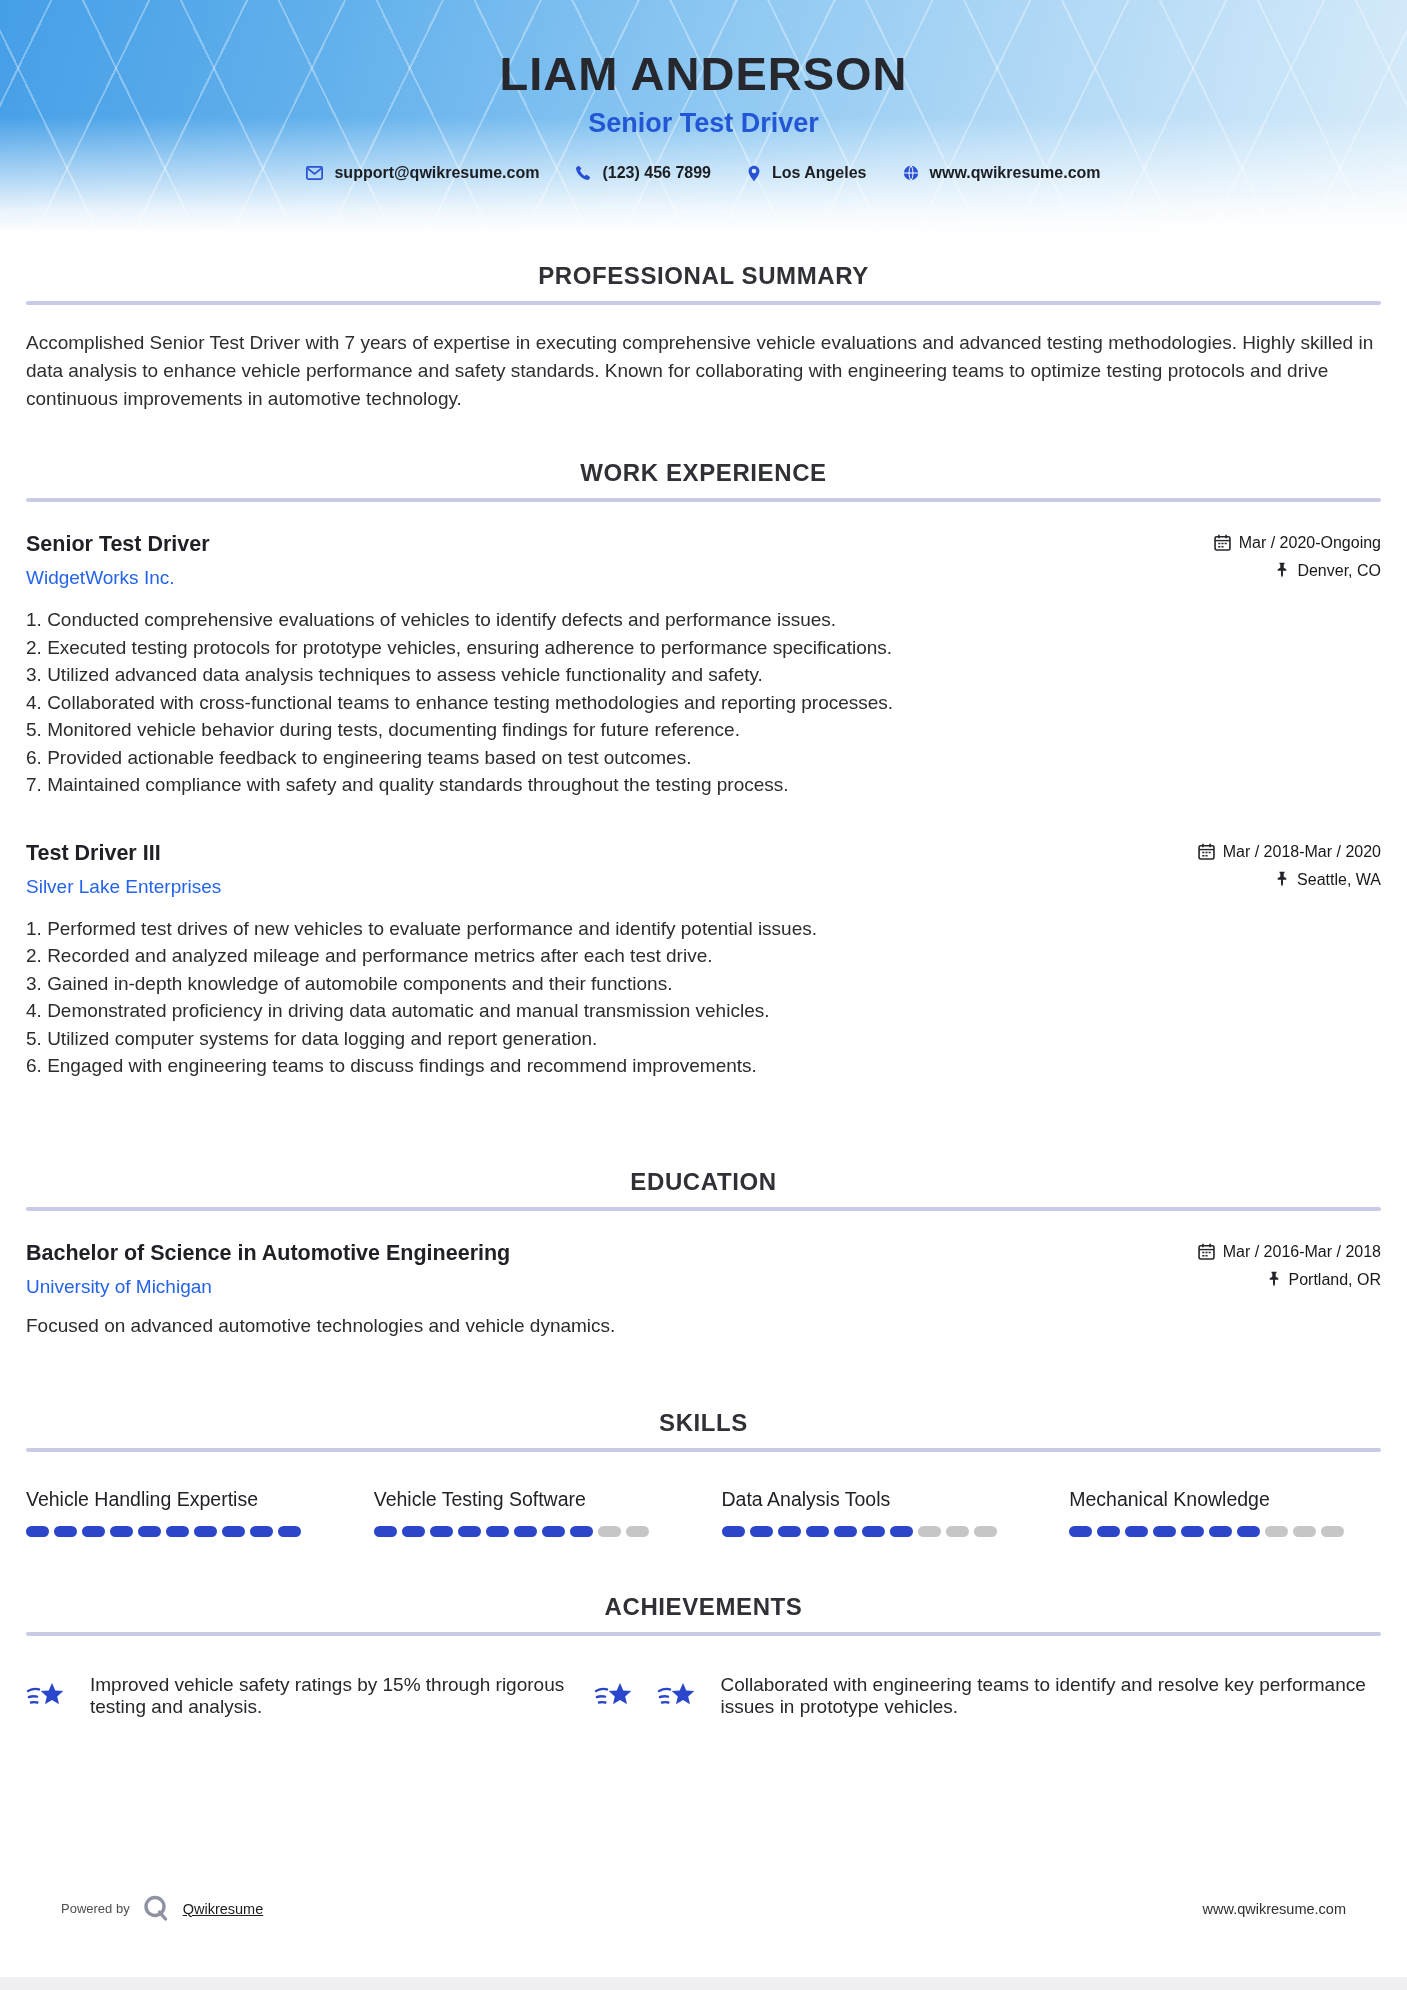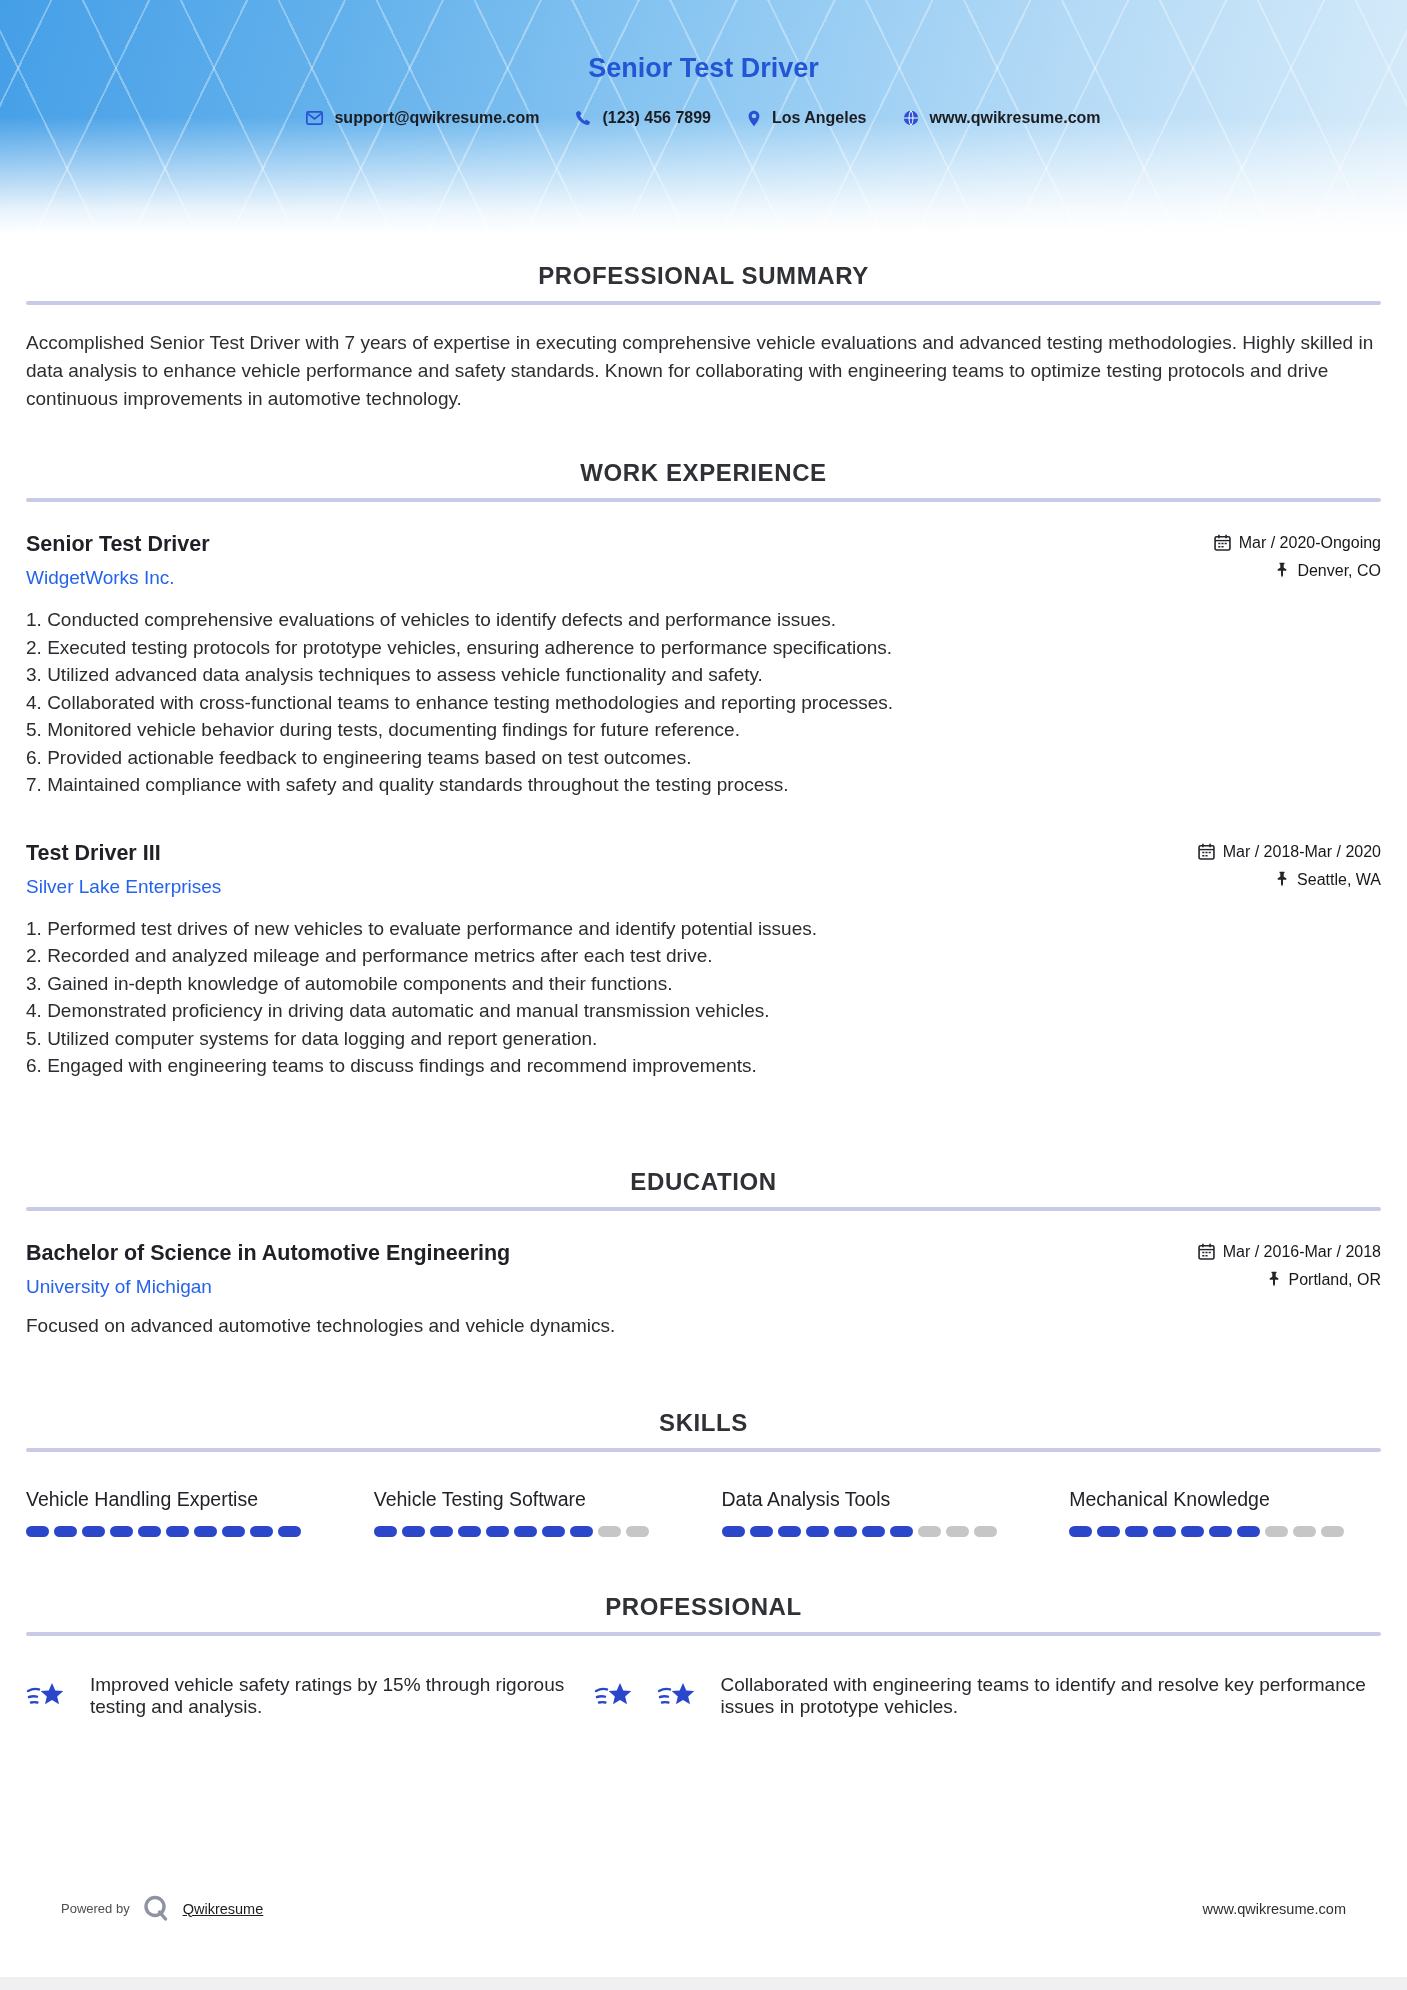"LIAM ANDERSON" h1.name { html: none -> <h1>LIAM ANDERSON</h1> }
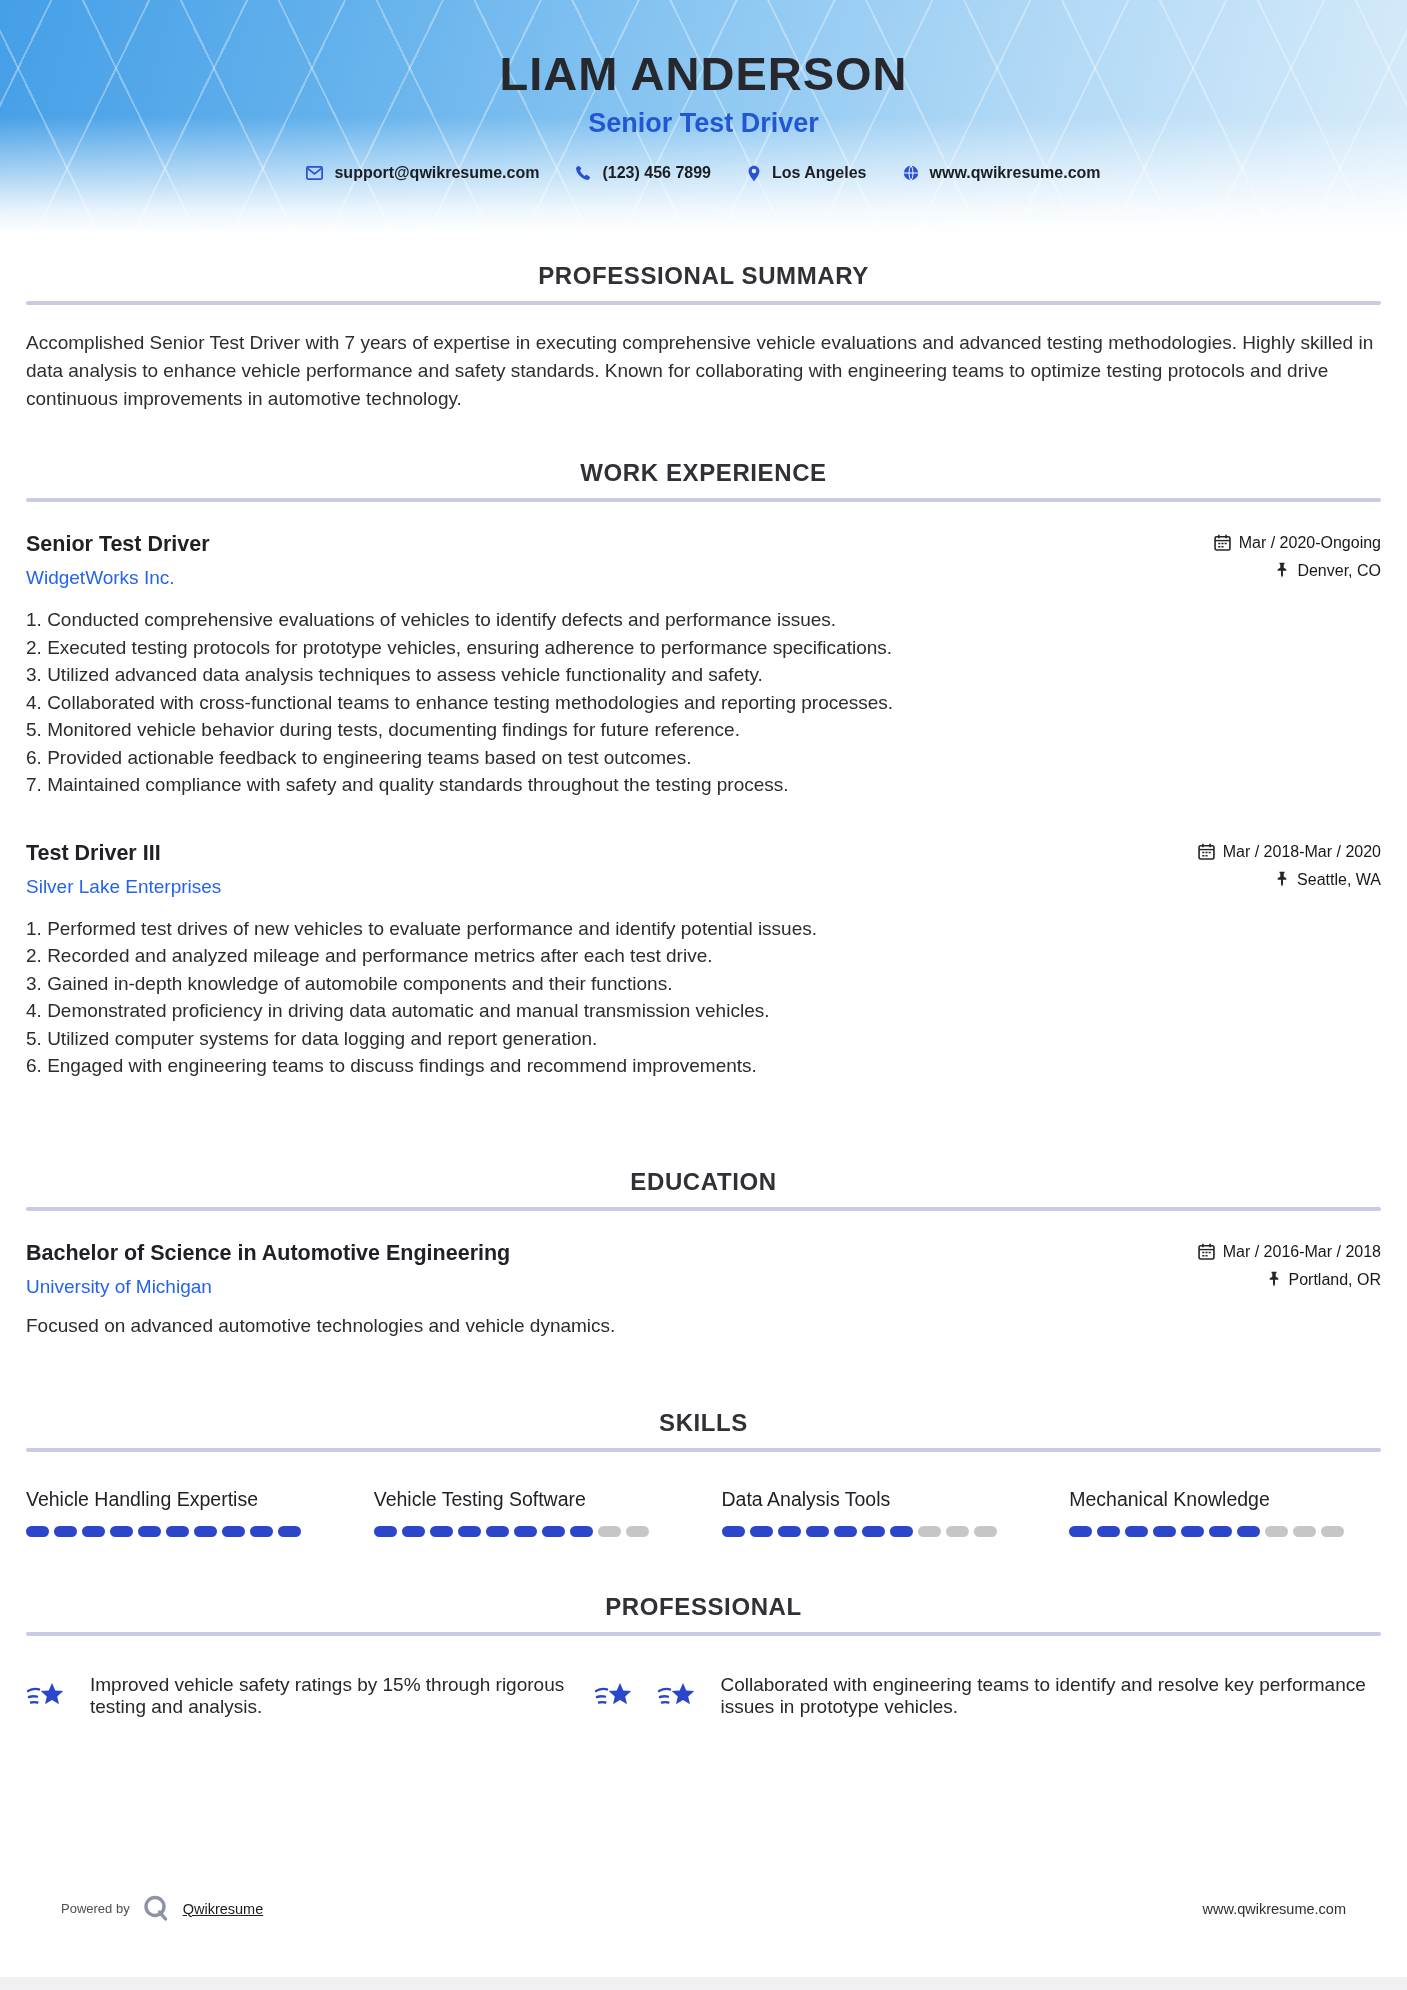"PROFESSIONAL" div.section-heading { text: PROFESSIONAL -> ACHIEVEMENTS }
